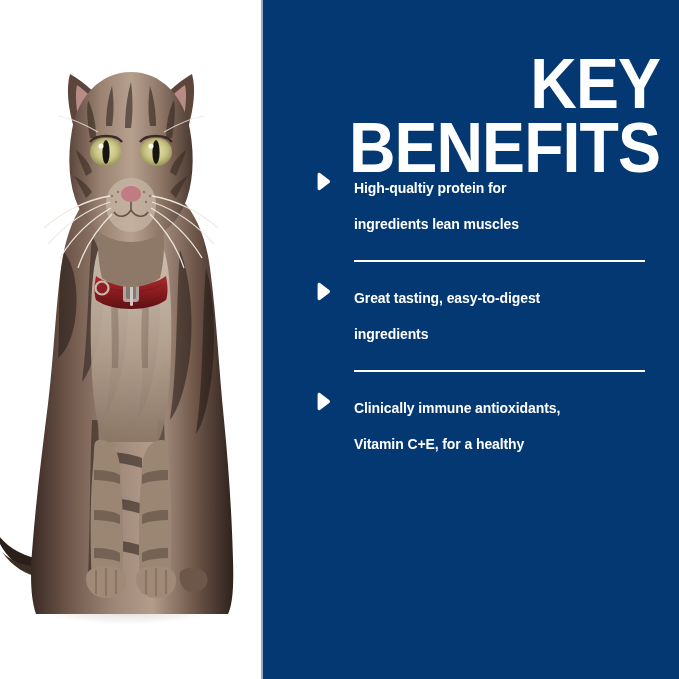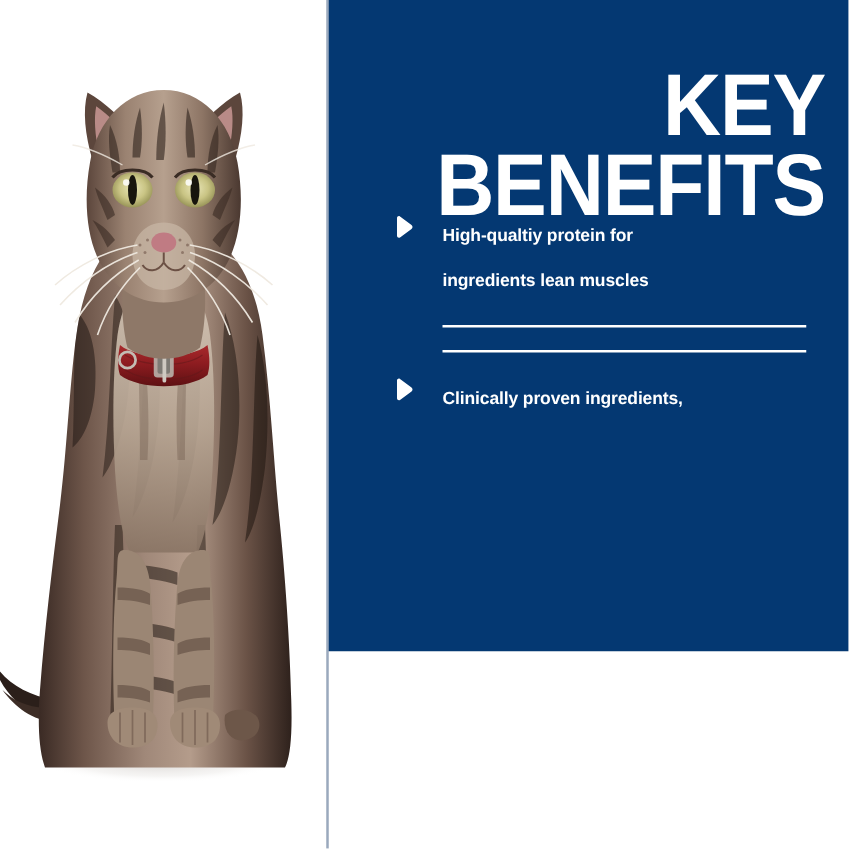"KEY" .benefits-panel { height: 521px -> 679px }
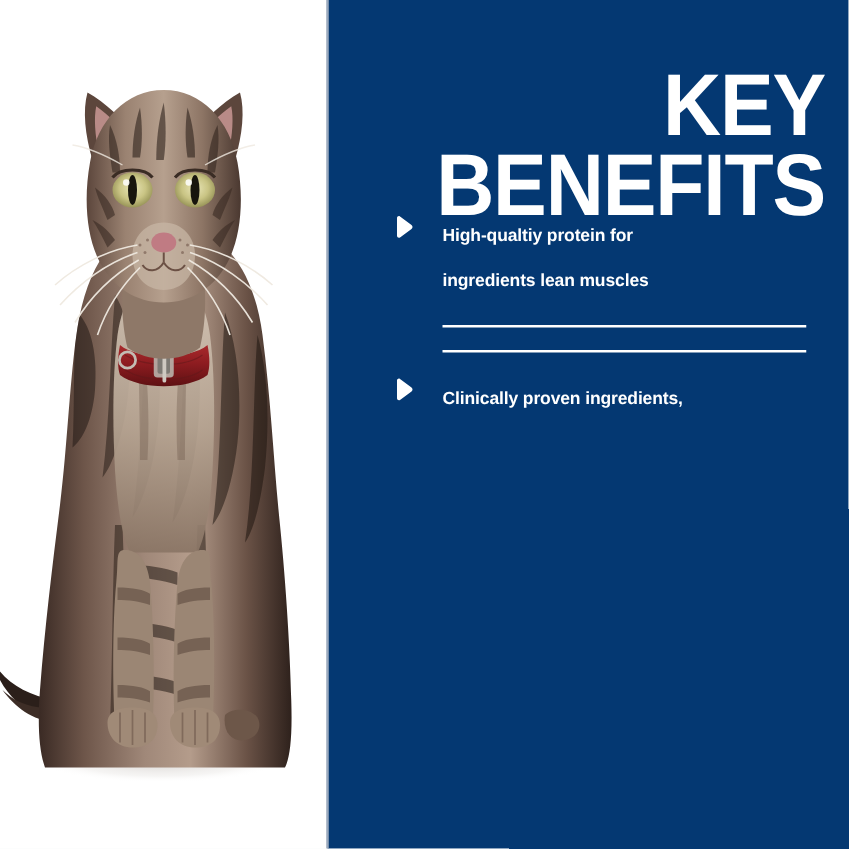"Great tasting, easy-to-digest" div.benefit-item { html: none -> <div> <span> <svg> <path></path> </svg> </span> <span> <span>Great tasting, easy-to-digest</span><br> <span>ingredients</span> </span> </div> }
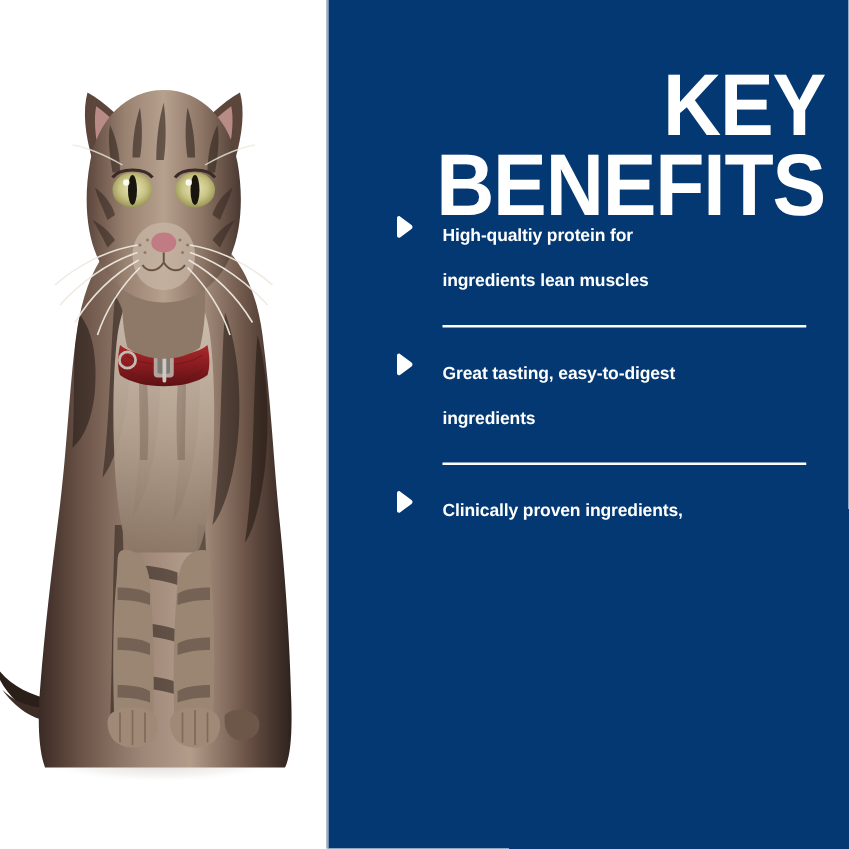"Clinically proven ingredients," span { text: proven ingredients -> immune antioxidants }
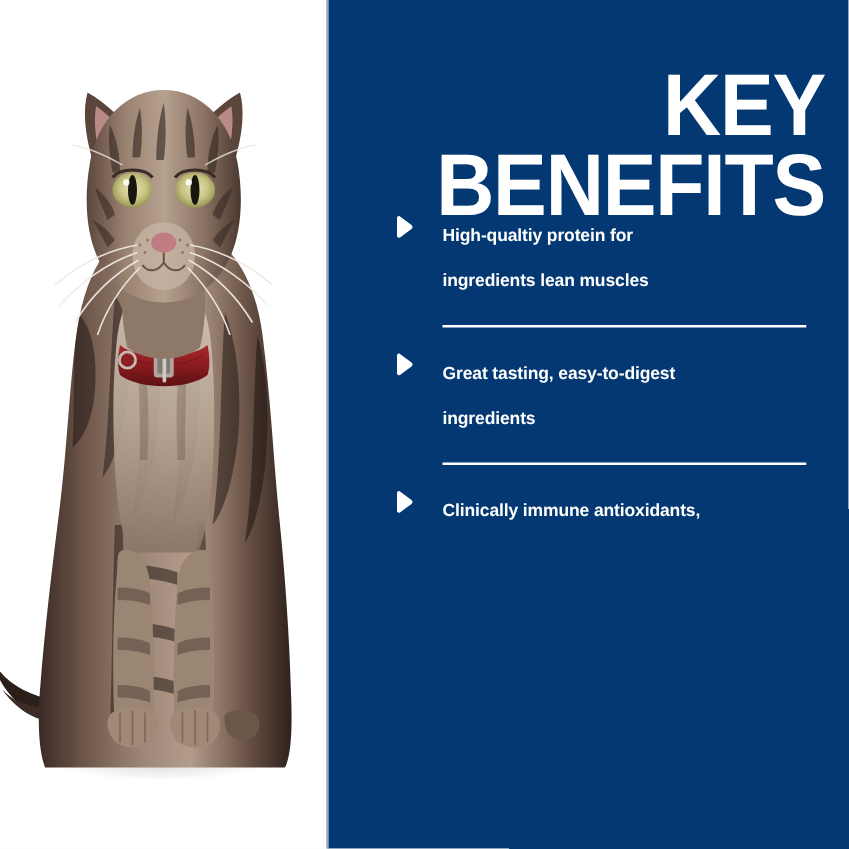"Vitamin C+E, for a healthy" span { html: none -> <span>Vitamin C+E, for a healthy</span> }
